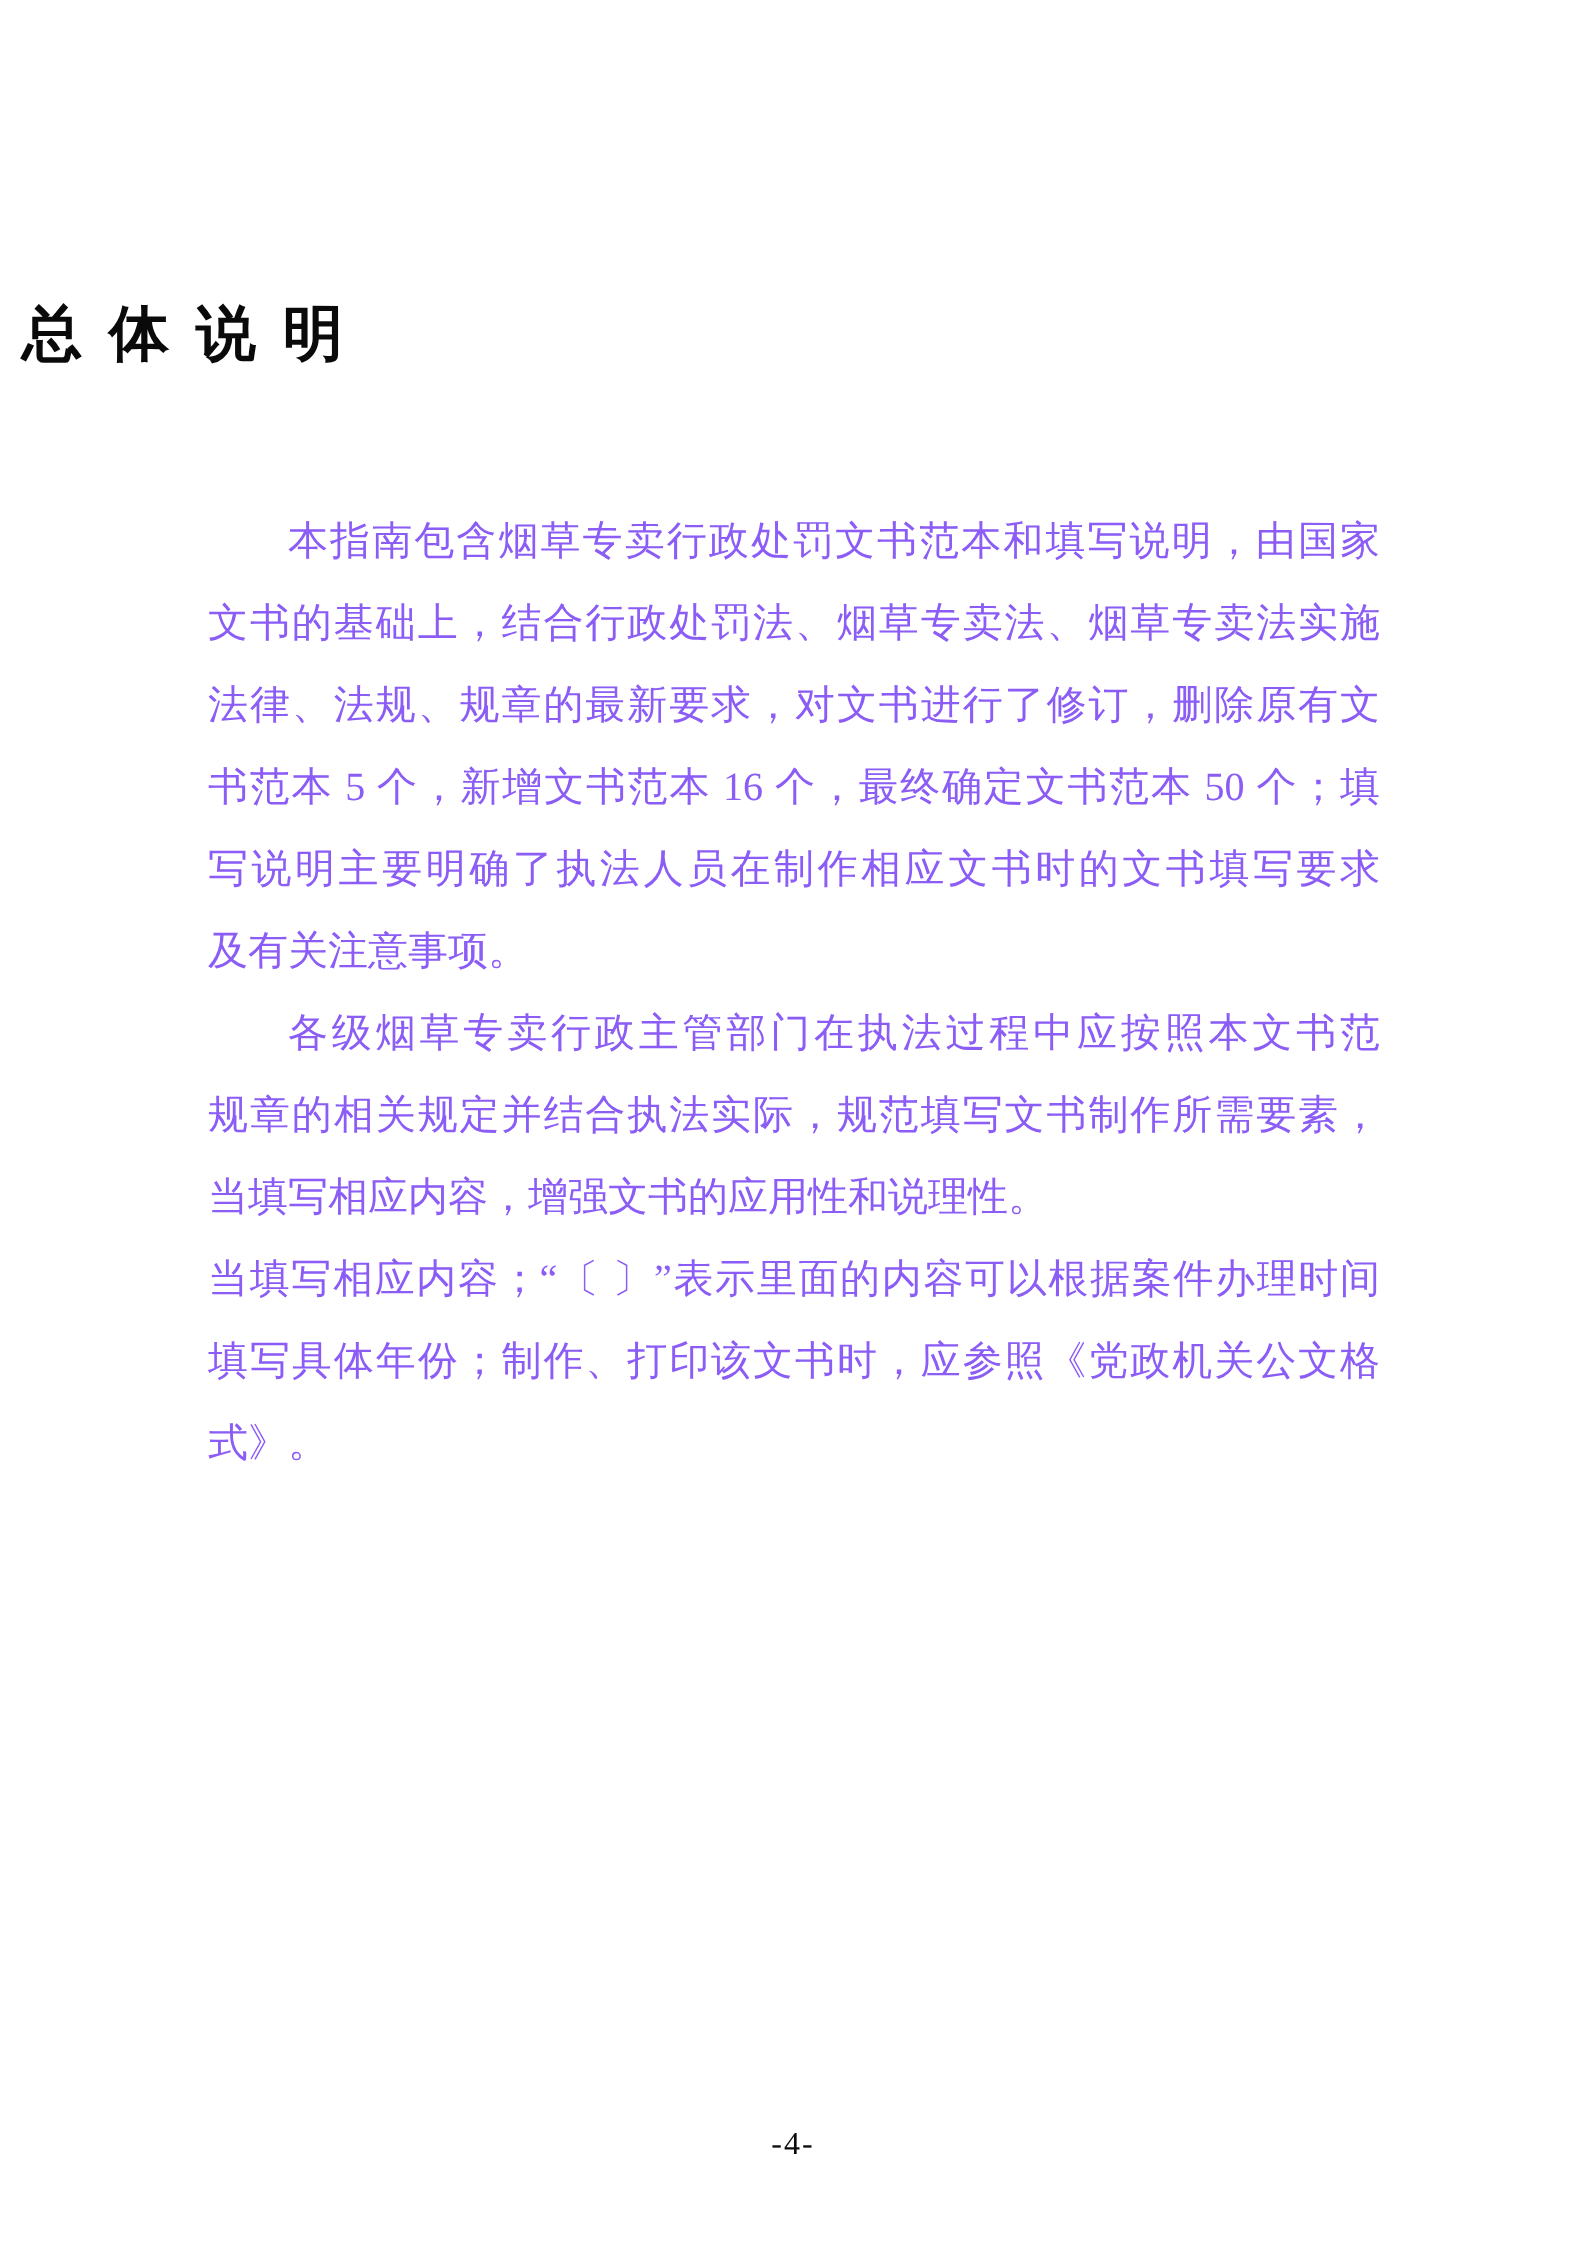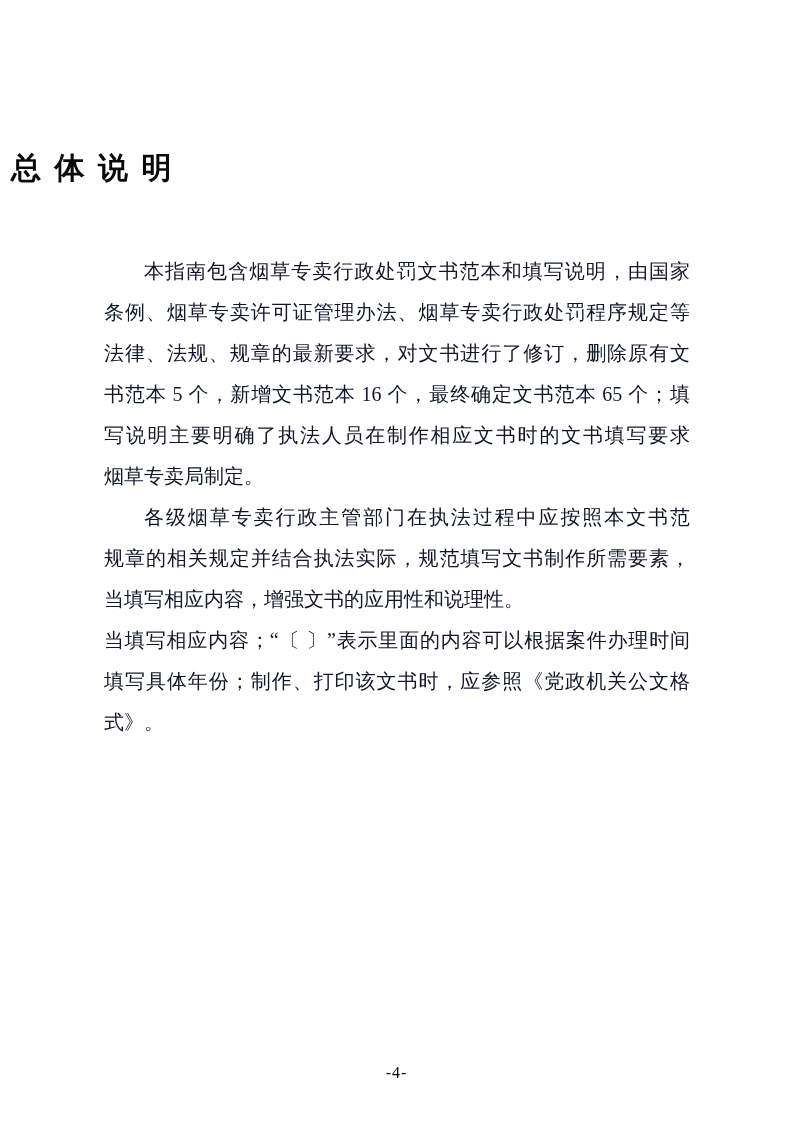"本指南包含烟草专卖行政处罚文书范本和填写说明，由国家" .body-text { color: #0f172a -> #8b5cf6 }
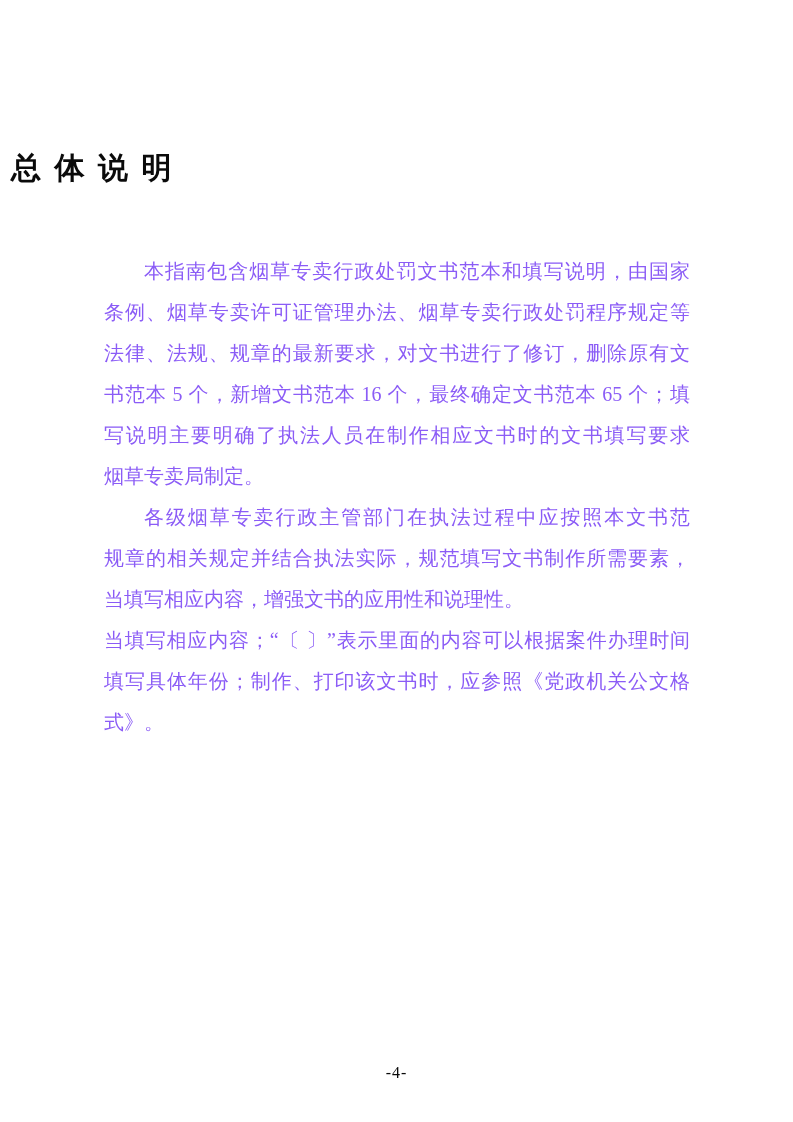"文书的基础上，结合行政处罚法、烟草专卖法、烟草专卖法实施" div.line { html: none -> <div>文书的基础上，结合行政处罚法、烟草专卖法、烟草专卖法实施</div> }
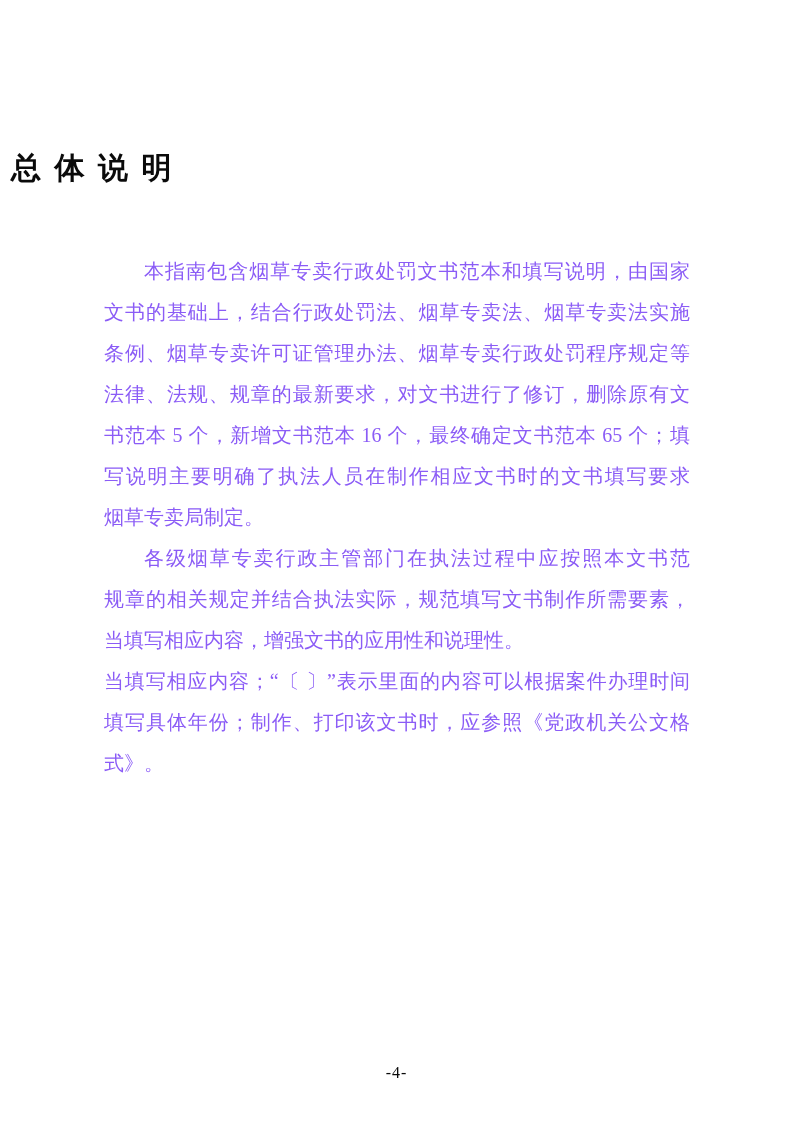"条例、烟草专卖许可证管理办法、烟草专卖行政处罚程序规定等" div.line { html: <div>条例、烟草专卖许可证管理办法、烟草专卖行政处罚程序规定等</div> -> none }
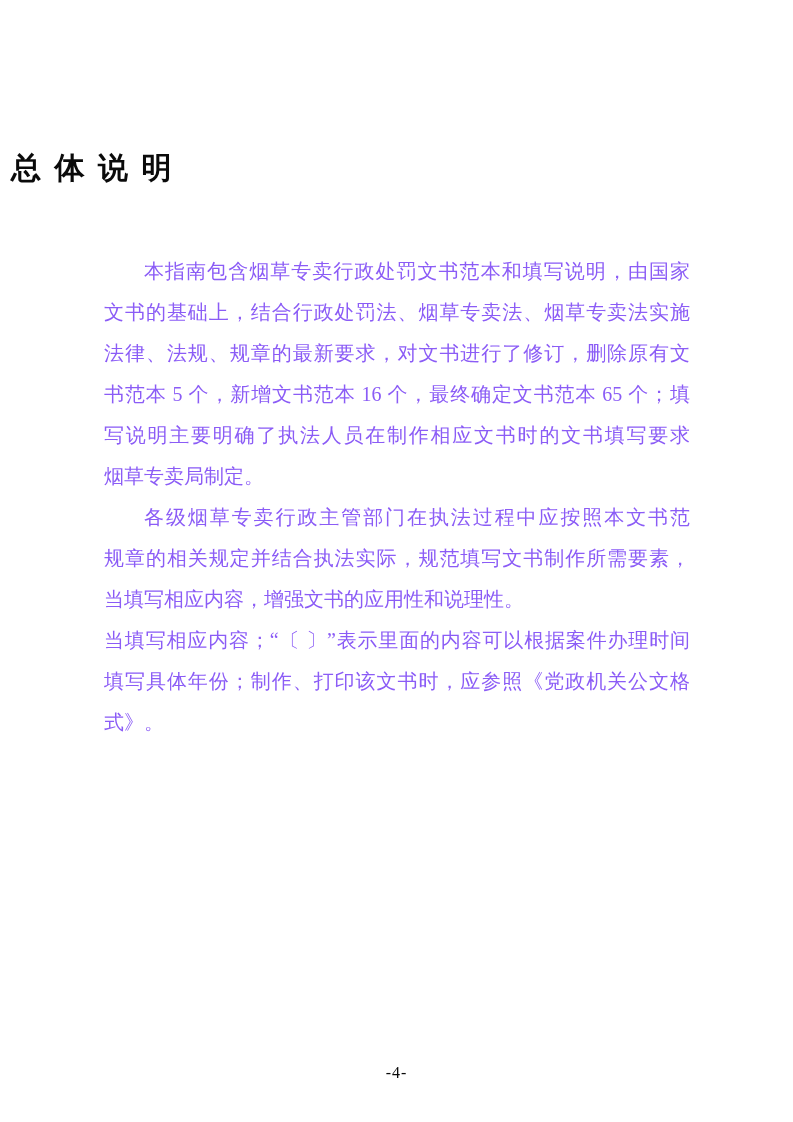"书范本 5 个，新增文书范本 16 个，最终确定文书范本" div.line { text: 65 -> 50 }
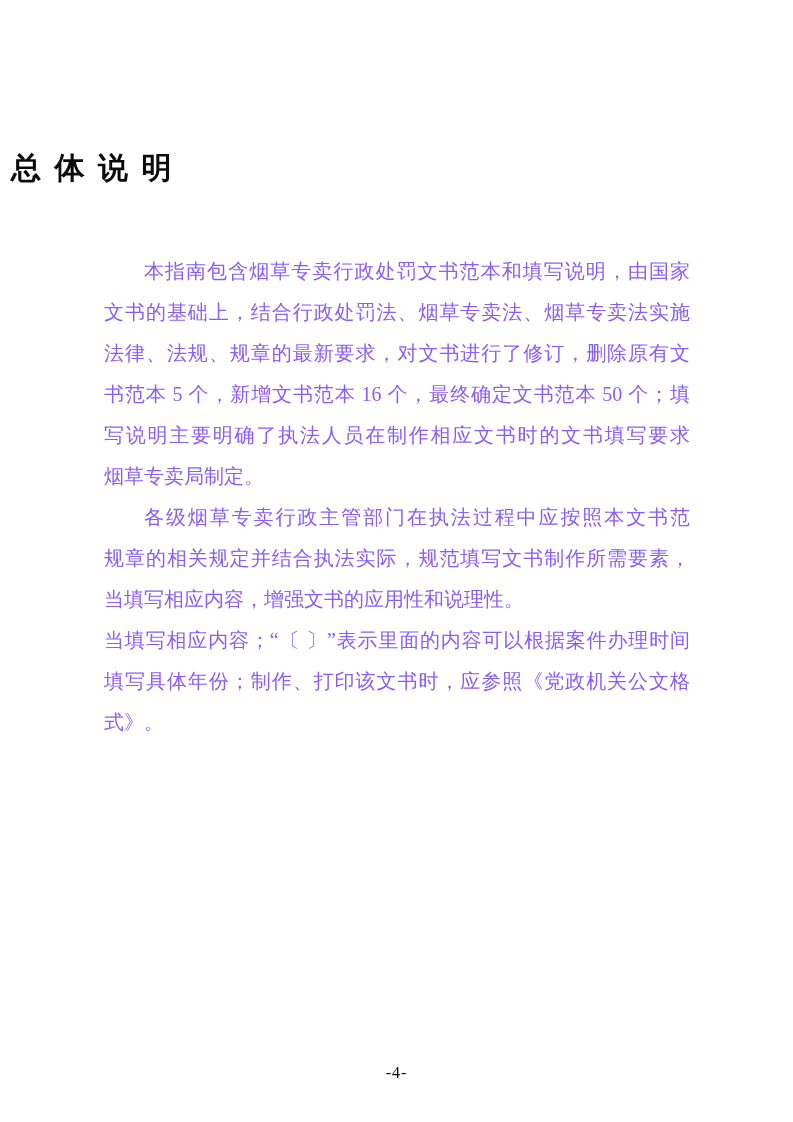"烟草专卖局制定。" div.line { text: 烟草专卖局制定 -> 及有关注意事项 }
